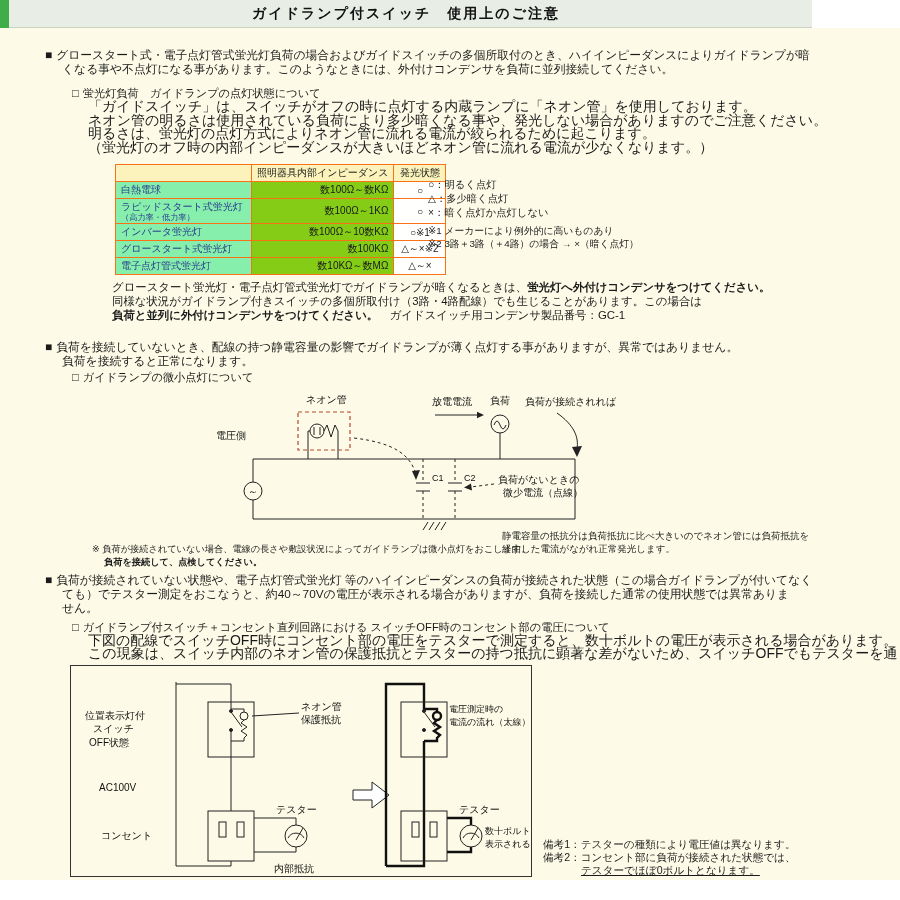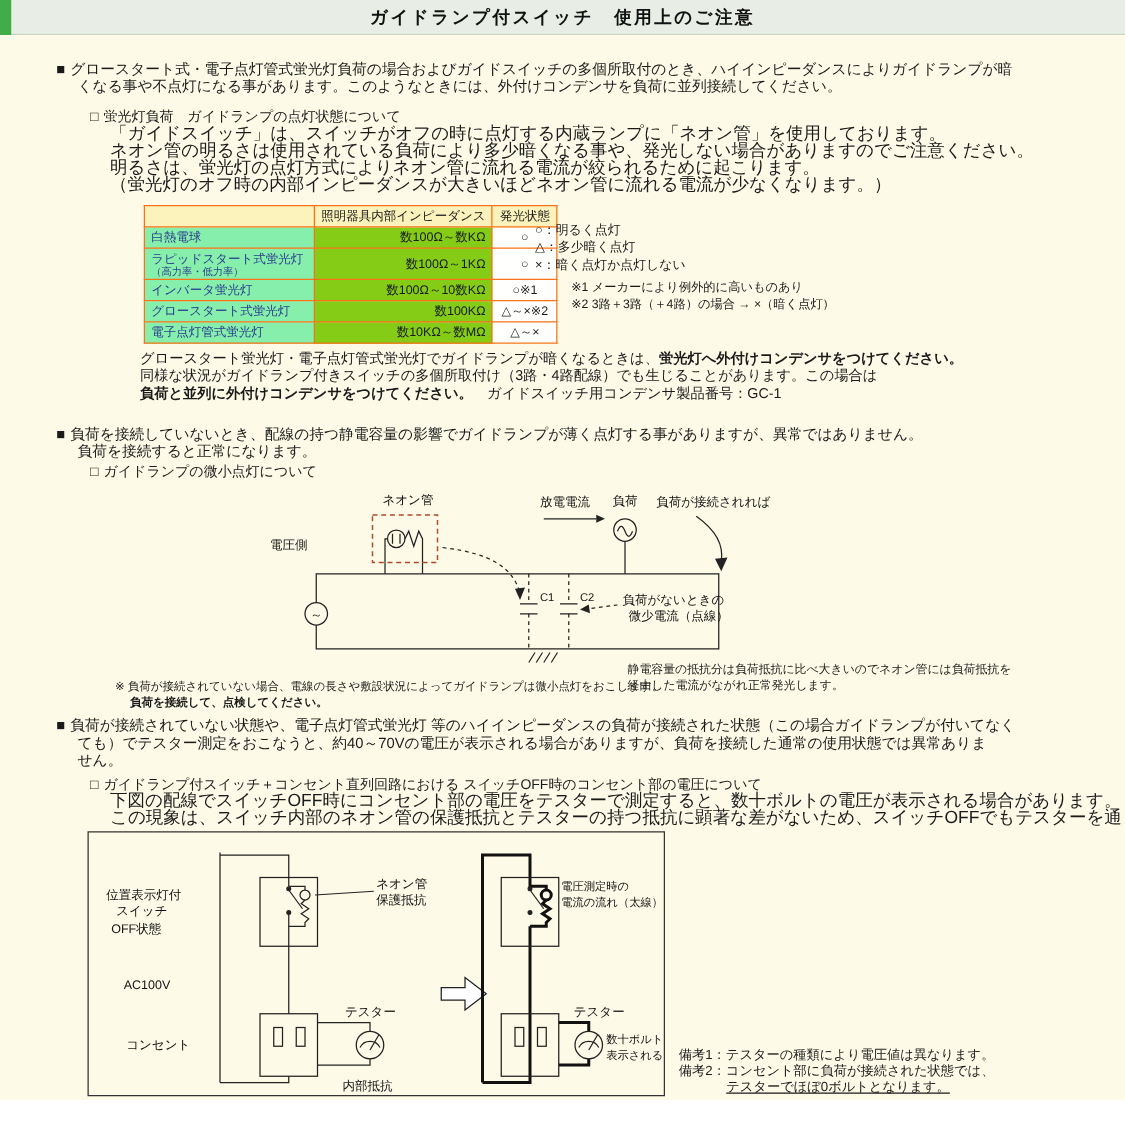"ガイドランプ付スイッチ 使用上のご注意" .header { width: 900px -> 812px }
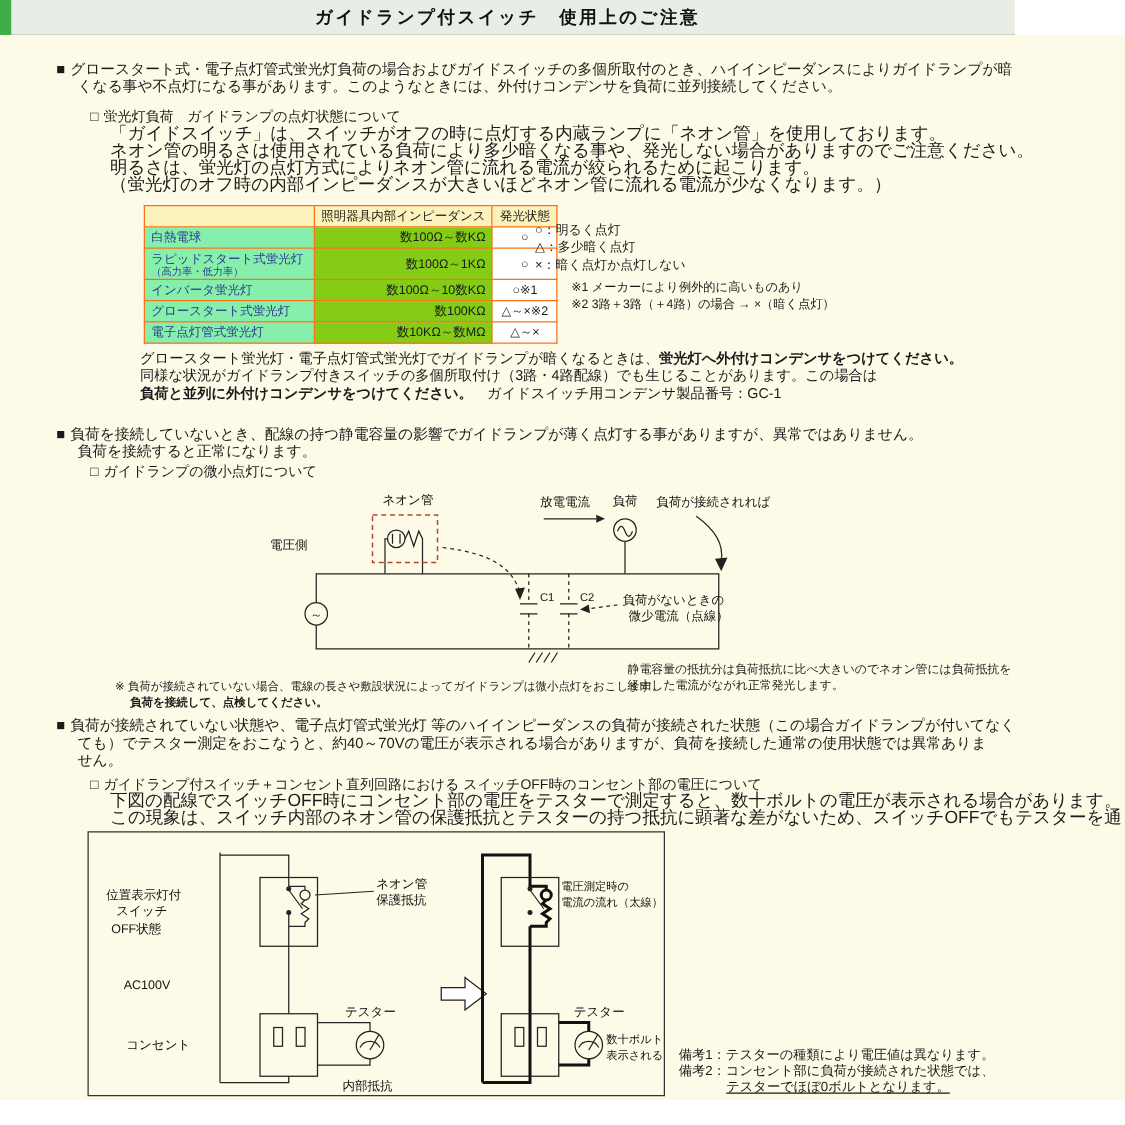"※1 メーカーにより例外的に高いものあり" .note-line { margin-left: 29px -> none }
